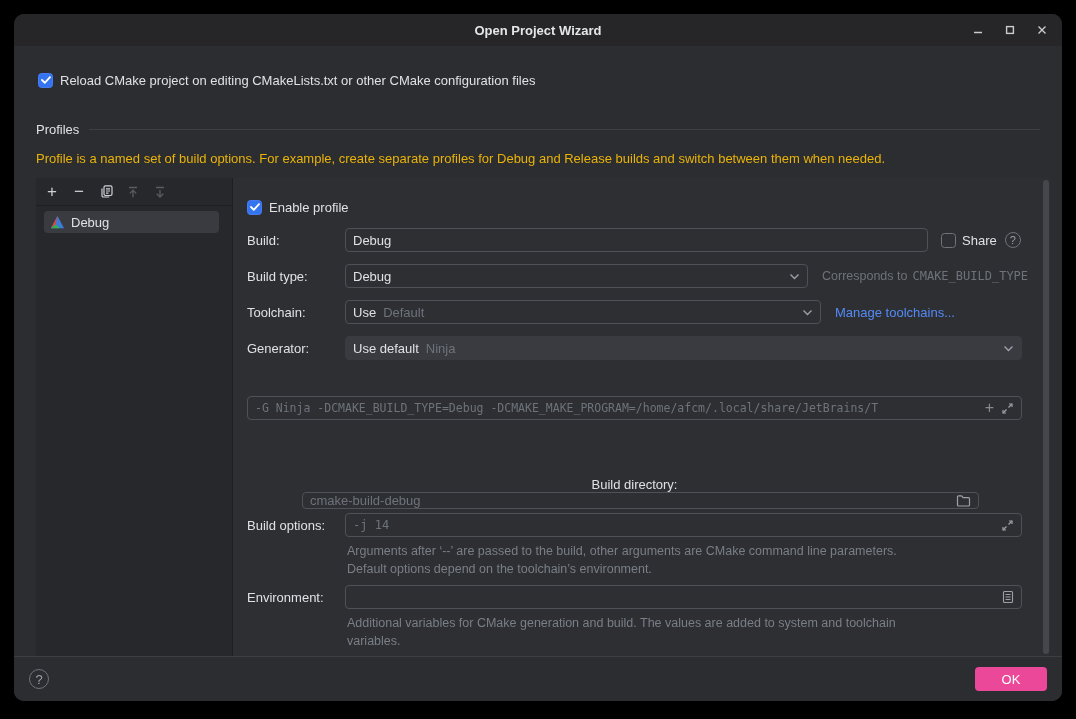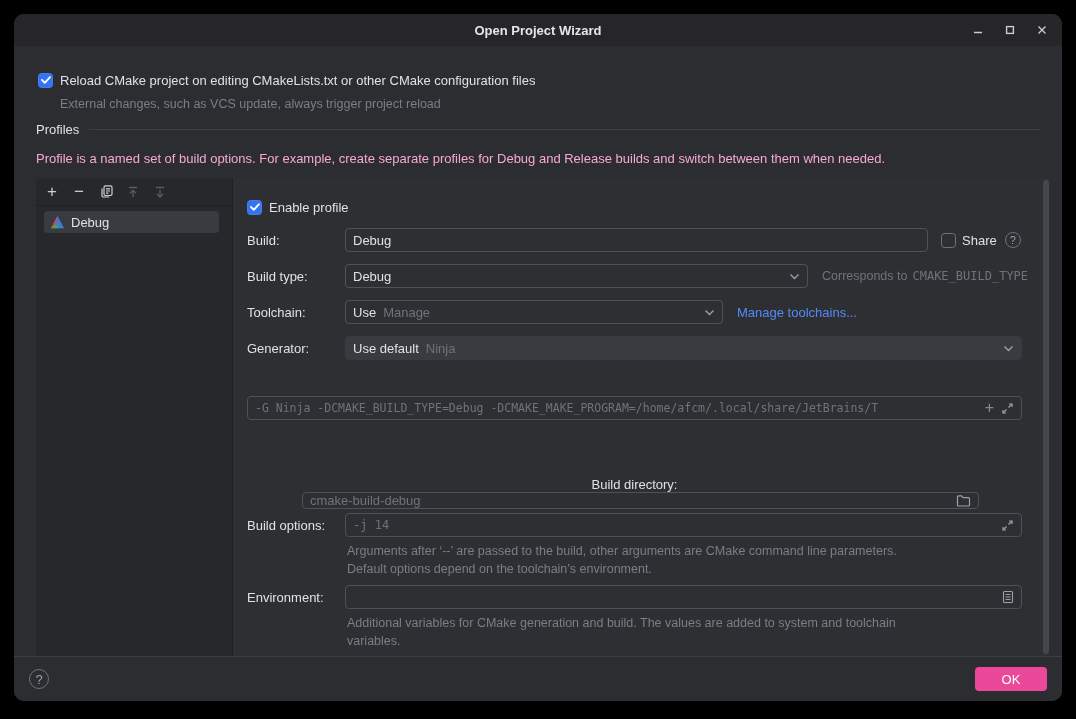"External changes, such as VCS" div.reload-hint { html: <div>External changes, such as VCS update, always trigger project reload</div> -> none }
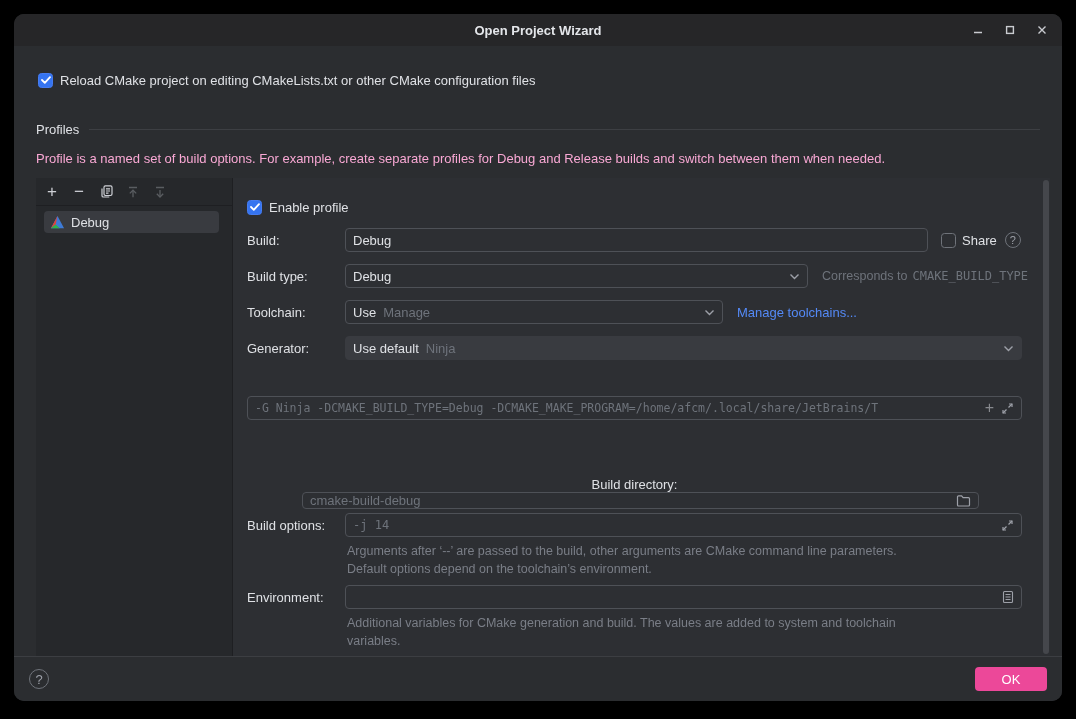"Profile is a named set" .description { color: #f9a8d4 -> #eab308 }
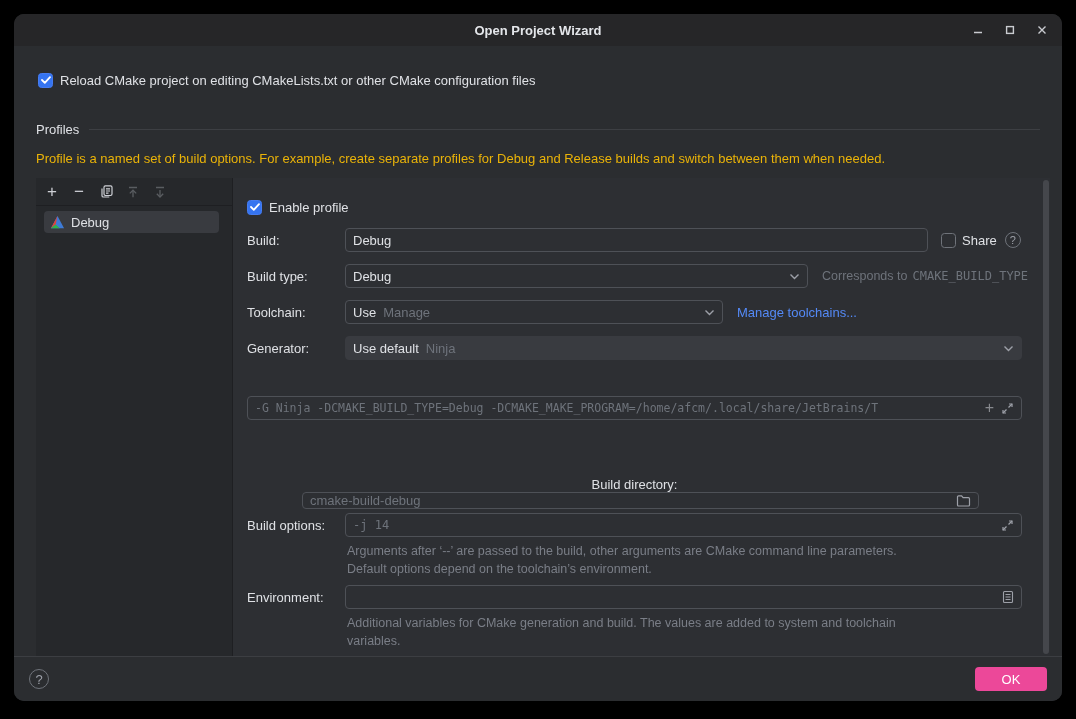"Use" div.combo { width: 378px -> 476px }
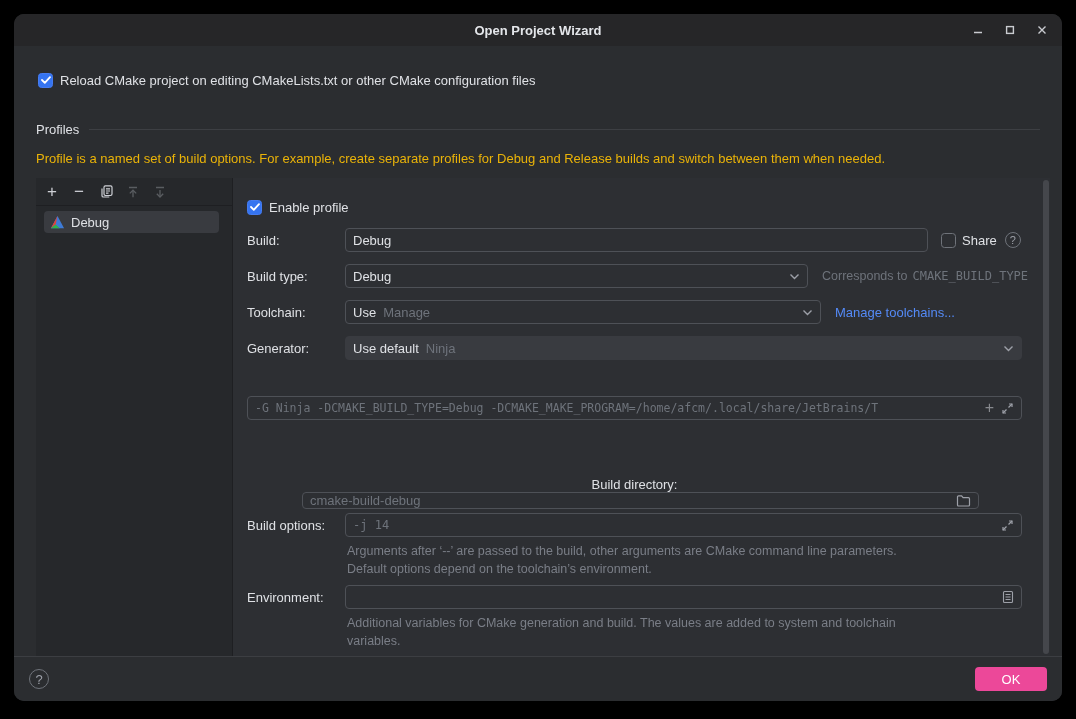"Manage" span.ghost { text: Manage -> Default }
